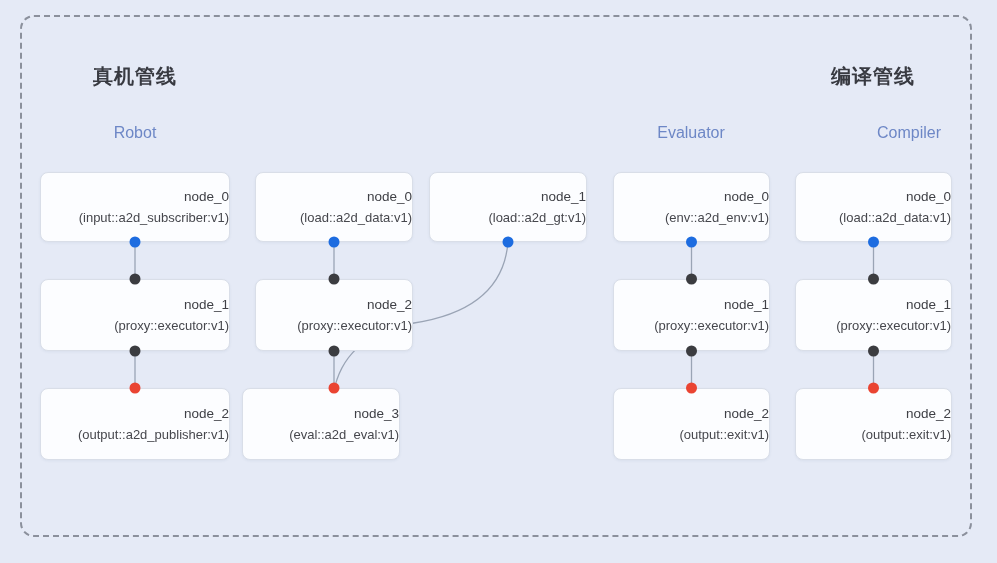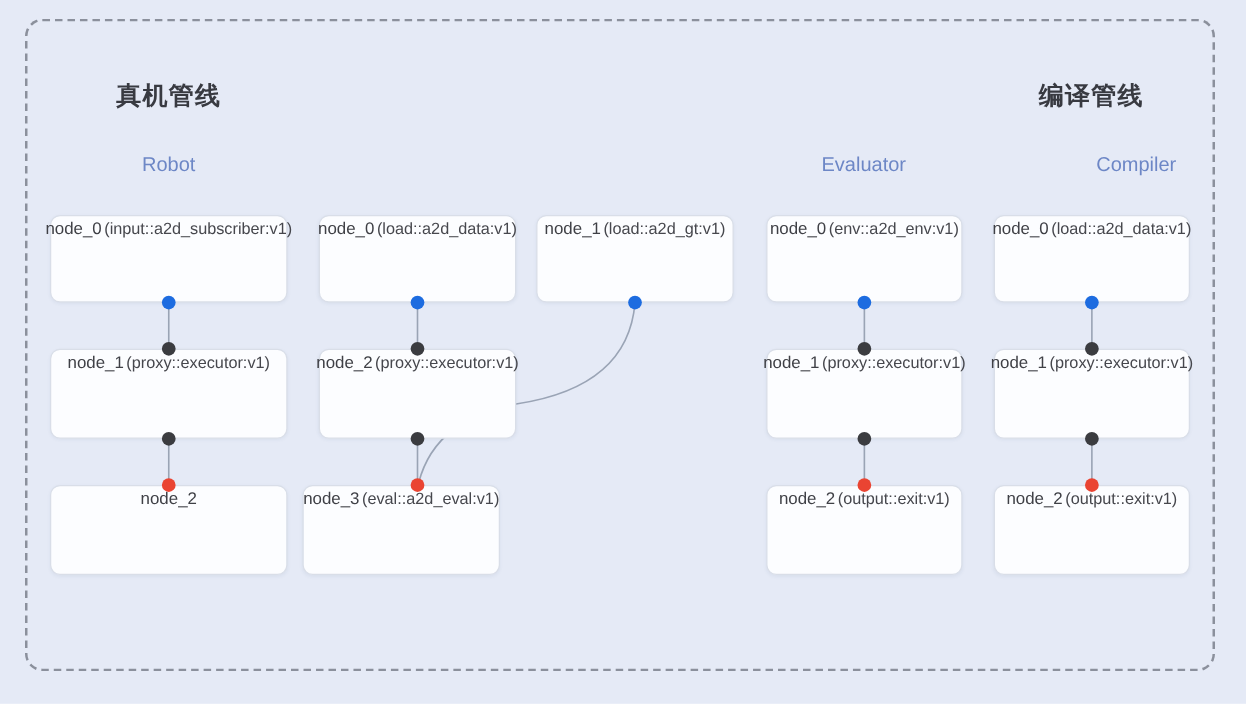"node_0" .node { align-items: flex-start -> flex-end; flex-direction: row -> column }
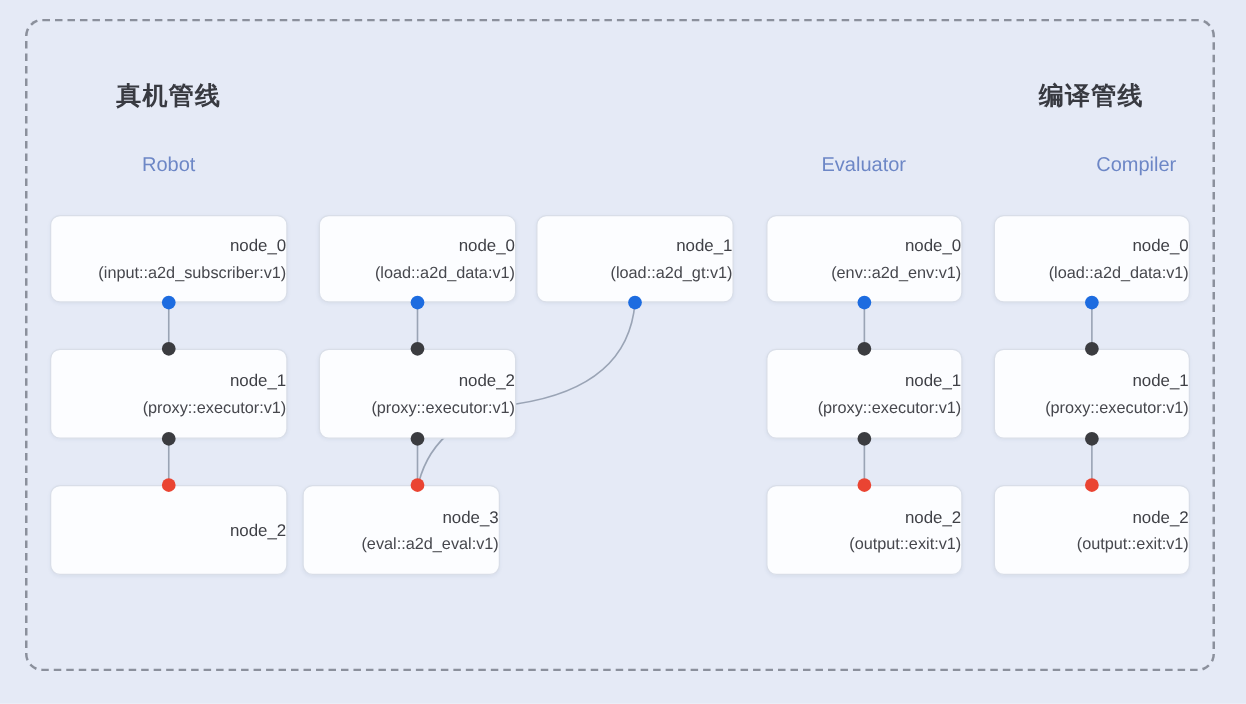"(output::a2d_publisher:v1)" div.node-sub { html: none -> <div>(output::a2d_publisher:v1)</div> }
